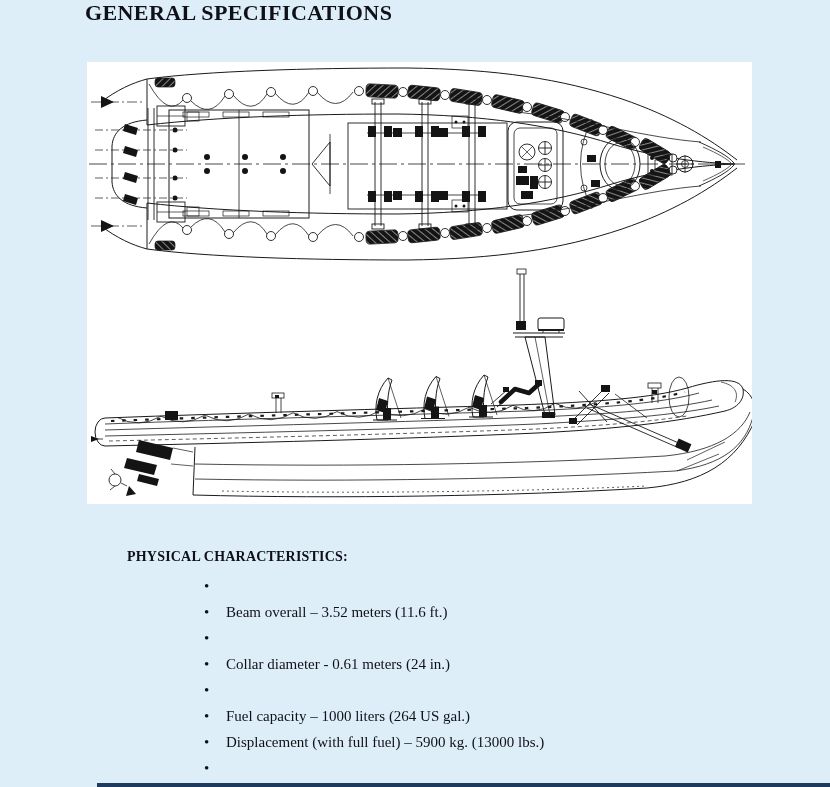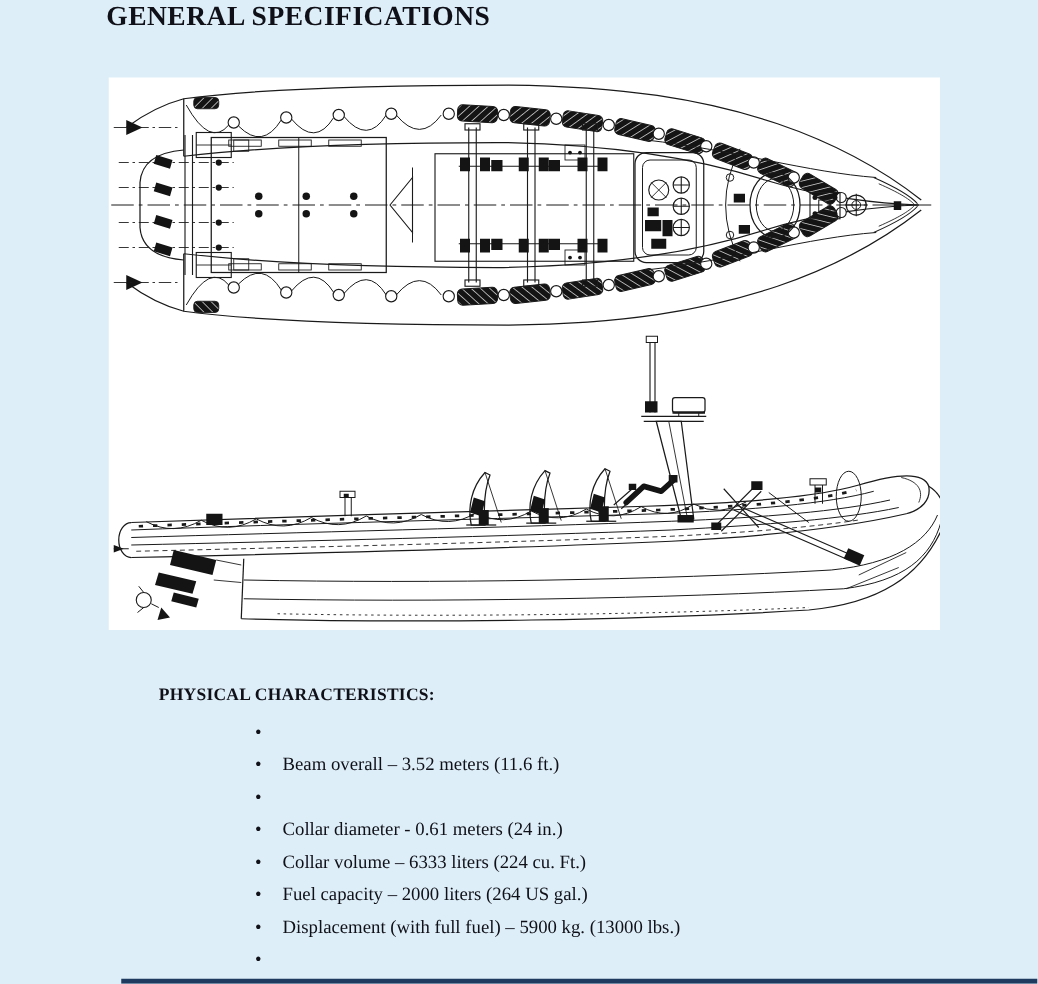"Collar volume – 6333 liters" span { html: <span>Collar volume – 6333 liters (224 cu. Ft.)</span> -> none }
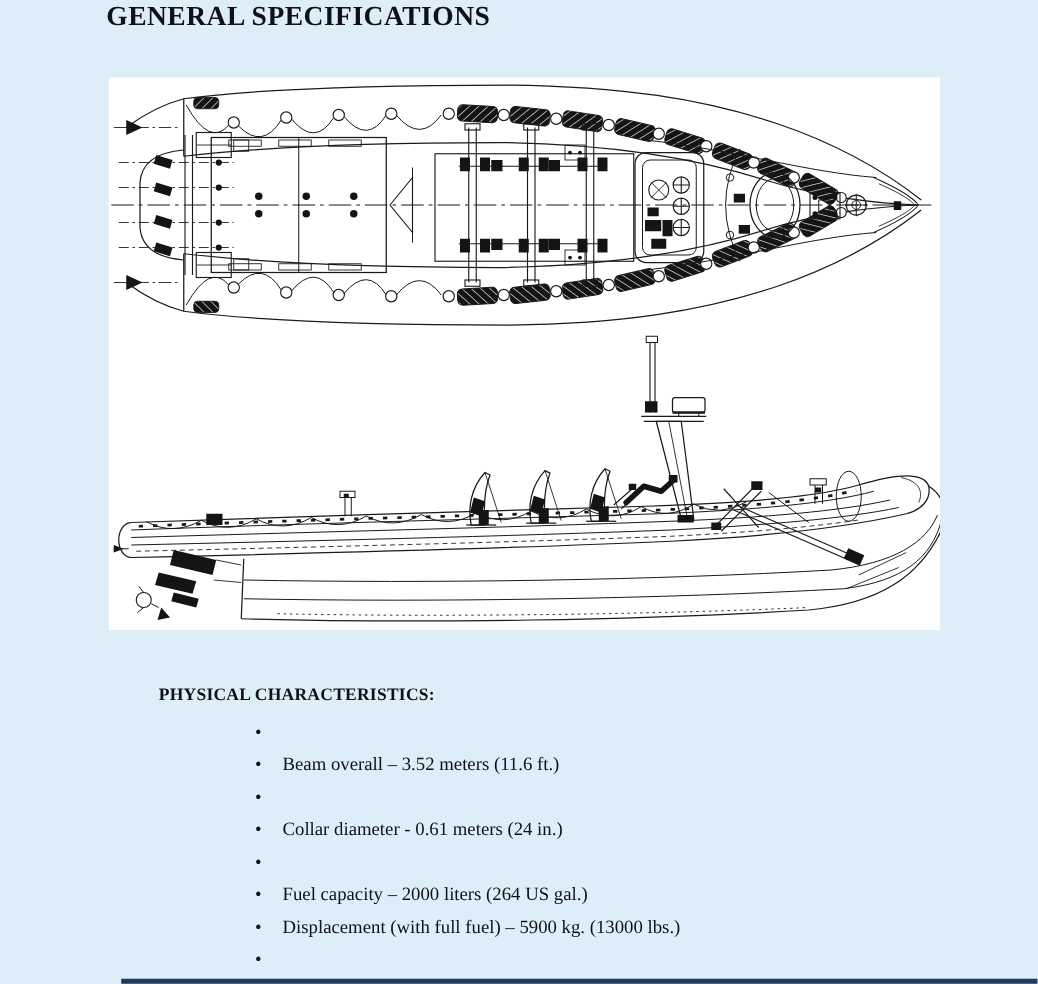"Fuel capacity – 2000 liters" span { text: 2000 -> 1000 }
